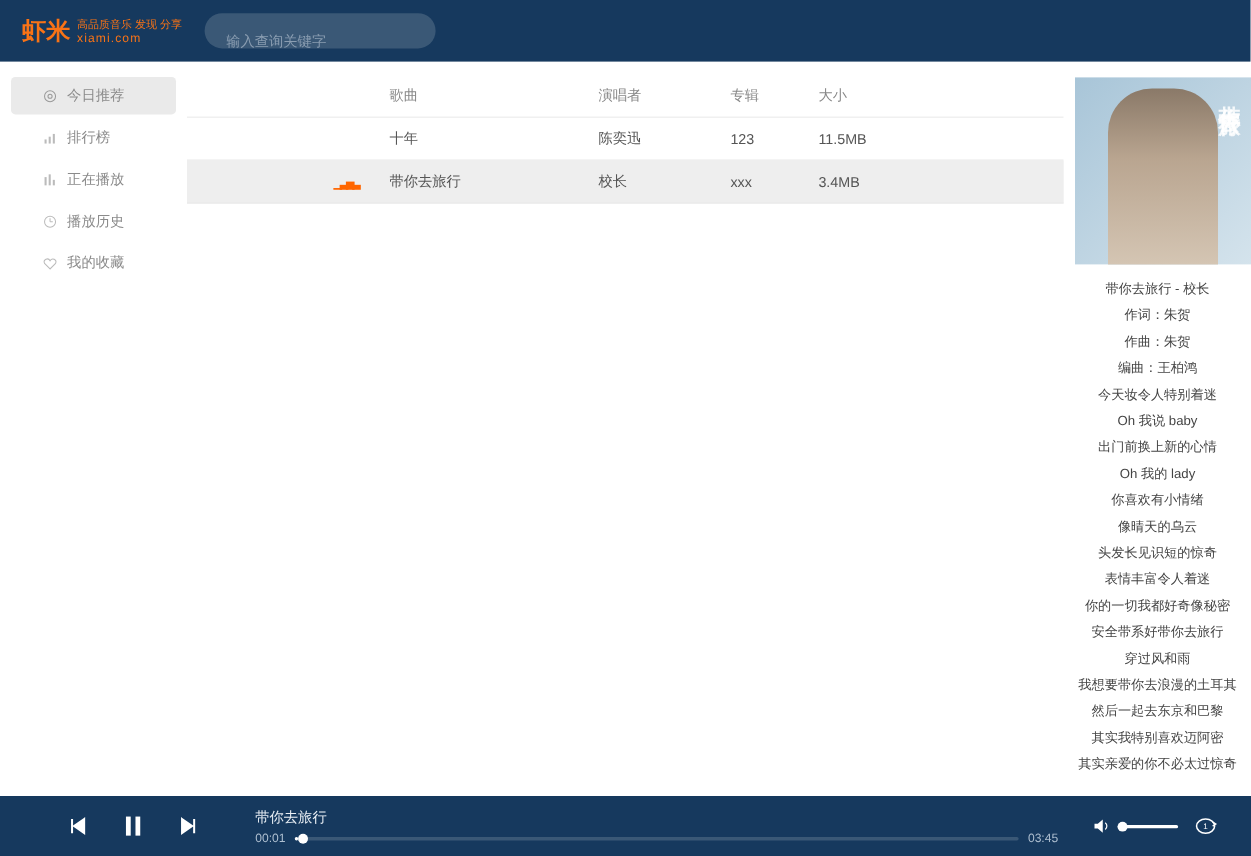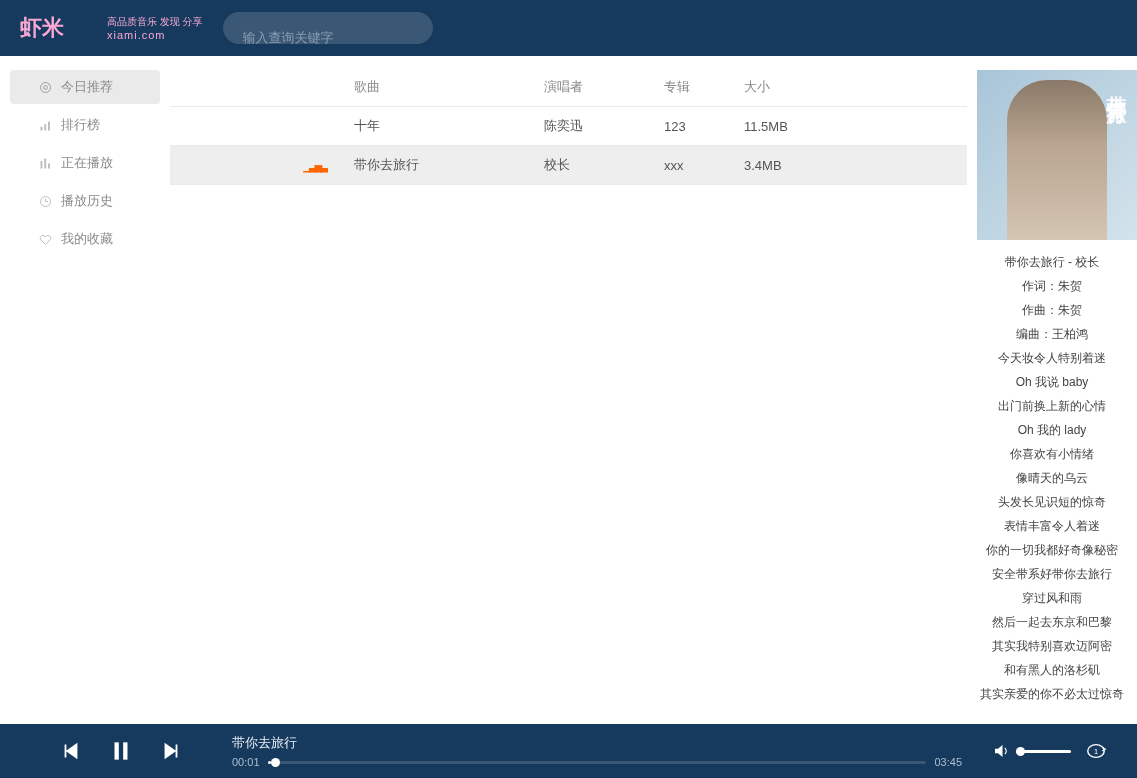"虾米" .logo { color: #f9a8d4 -> #f97316; gap: 37px -> none }
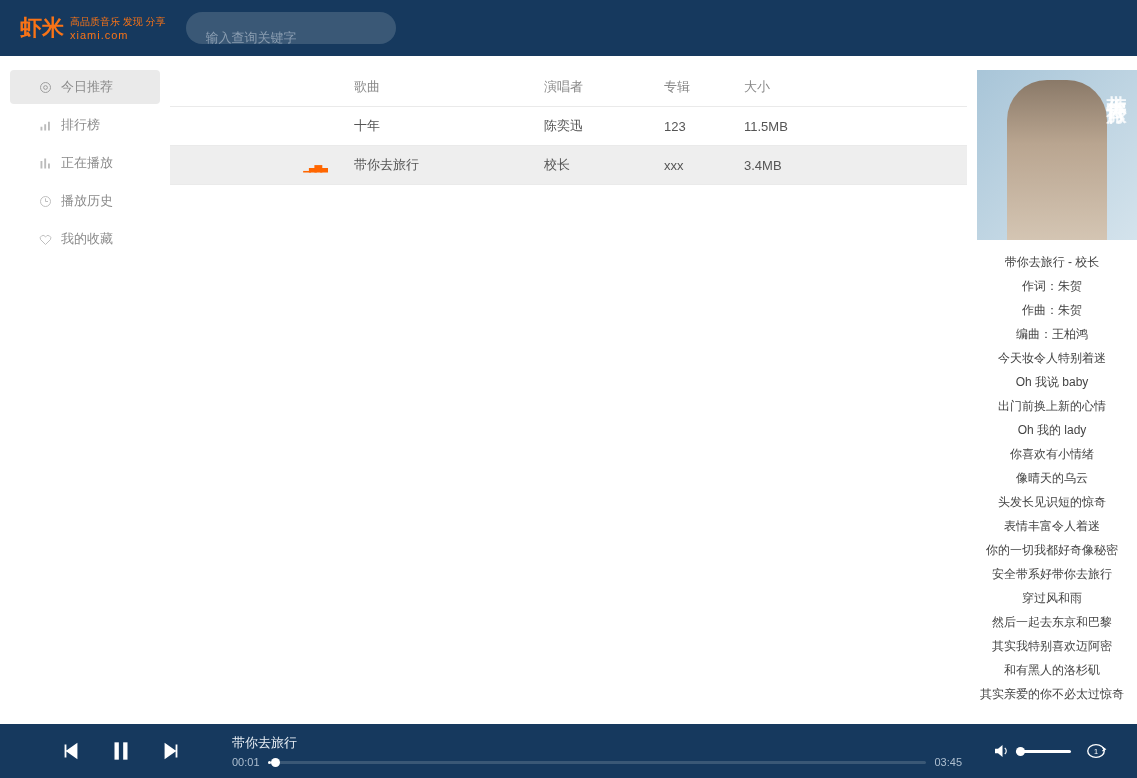"我想要带你去浪漫的土耳其" div.lyric-line { html: none -> <div>我想要带你去浪漫的土耳其</div> }
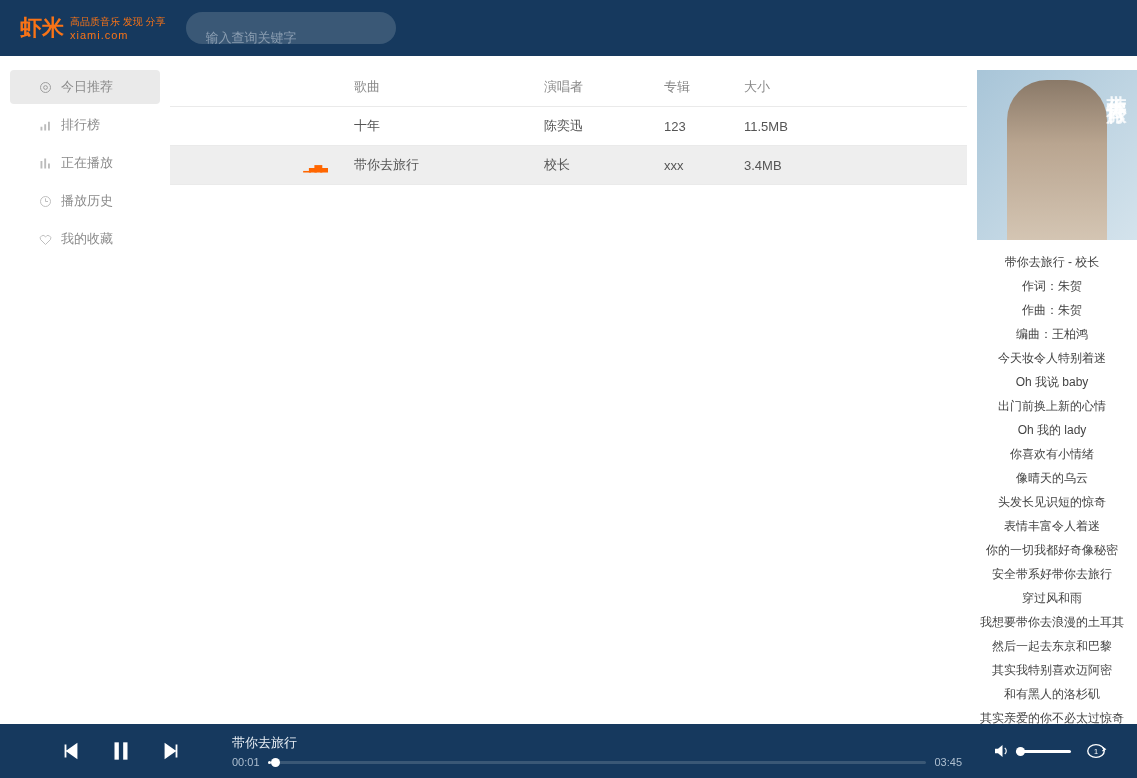"和有黑人的洛杉矶" div.lyric-line { html: <div>和有黑人的洛杉矶</div> -> none }
